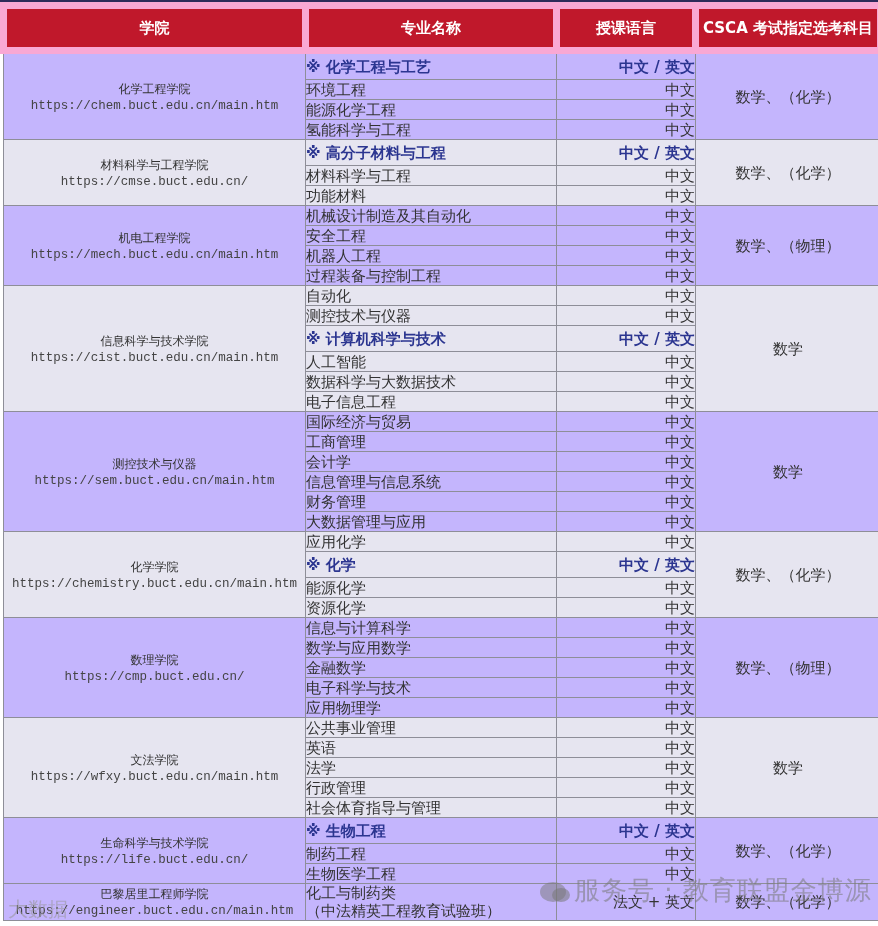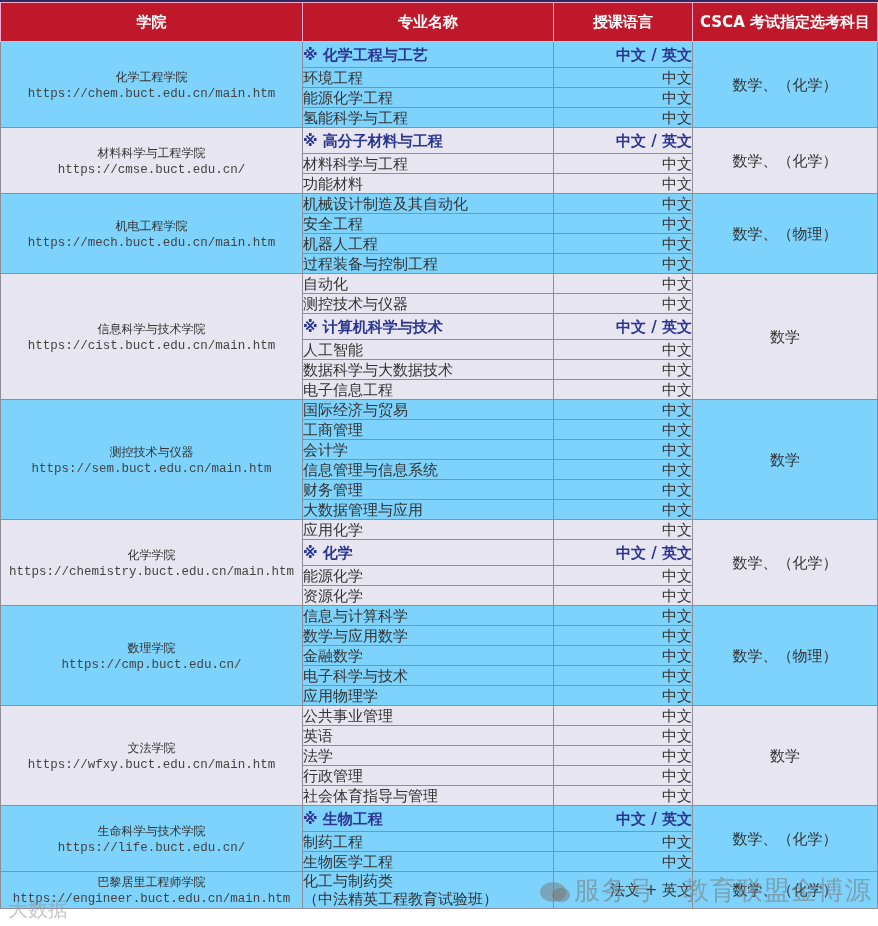"学院" table.main th { border: 1px solid #f9a8d4 -> 7px solid #f9a8d4 }
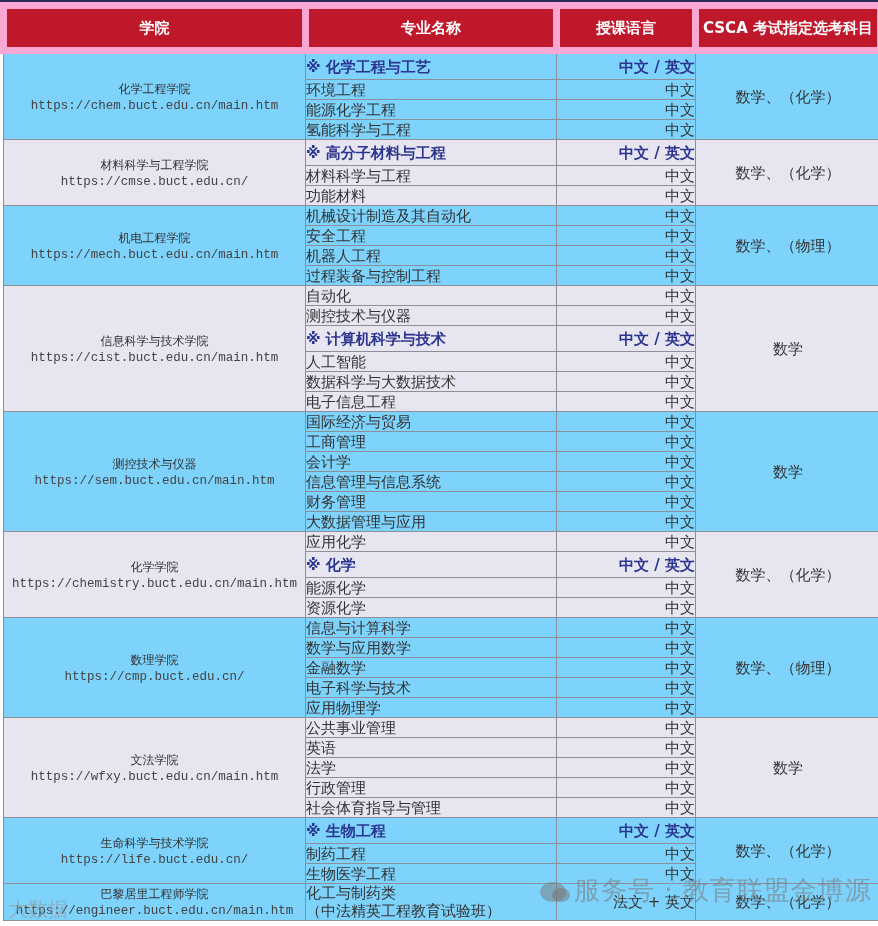"※ 化学工程与工艺" .g-white td { background: #7dd3fc -> #c4b5fd }
